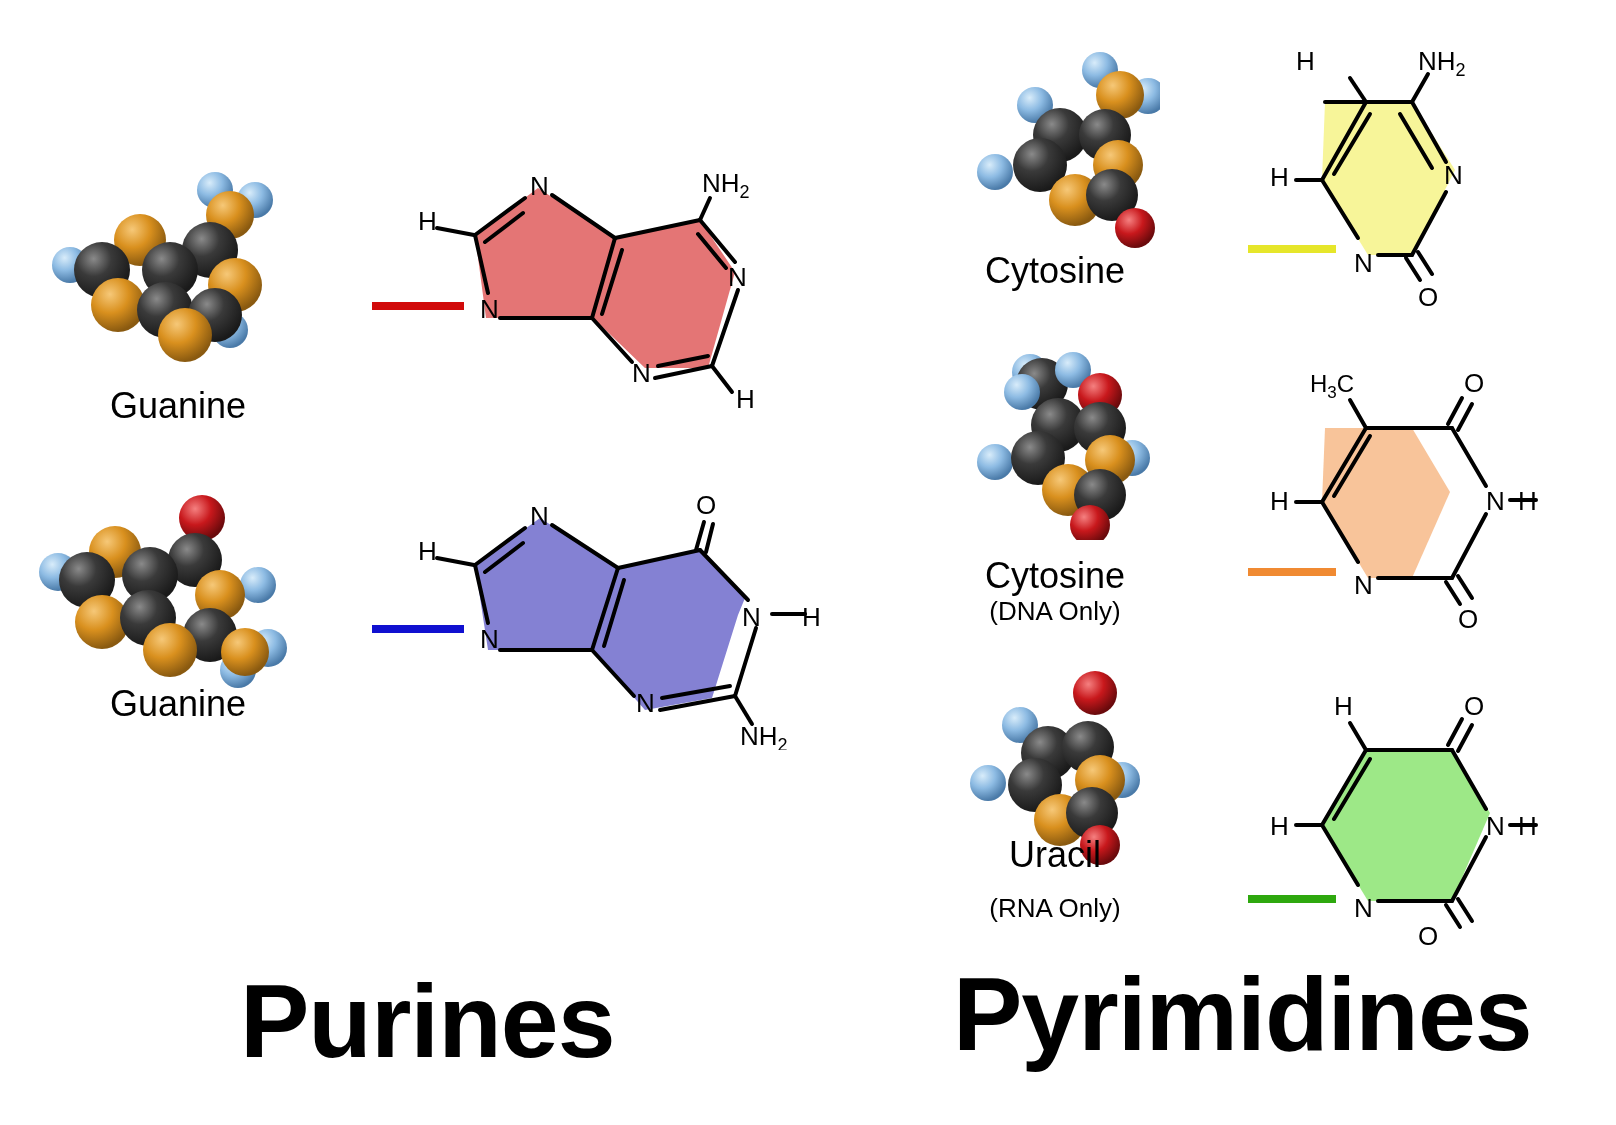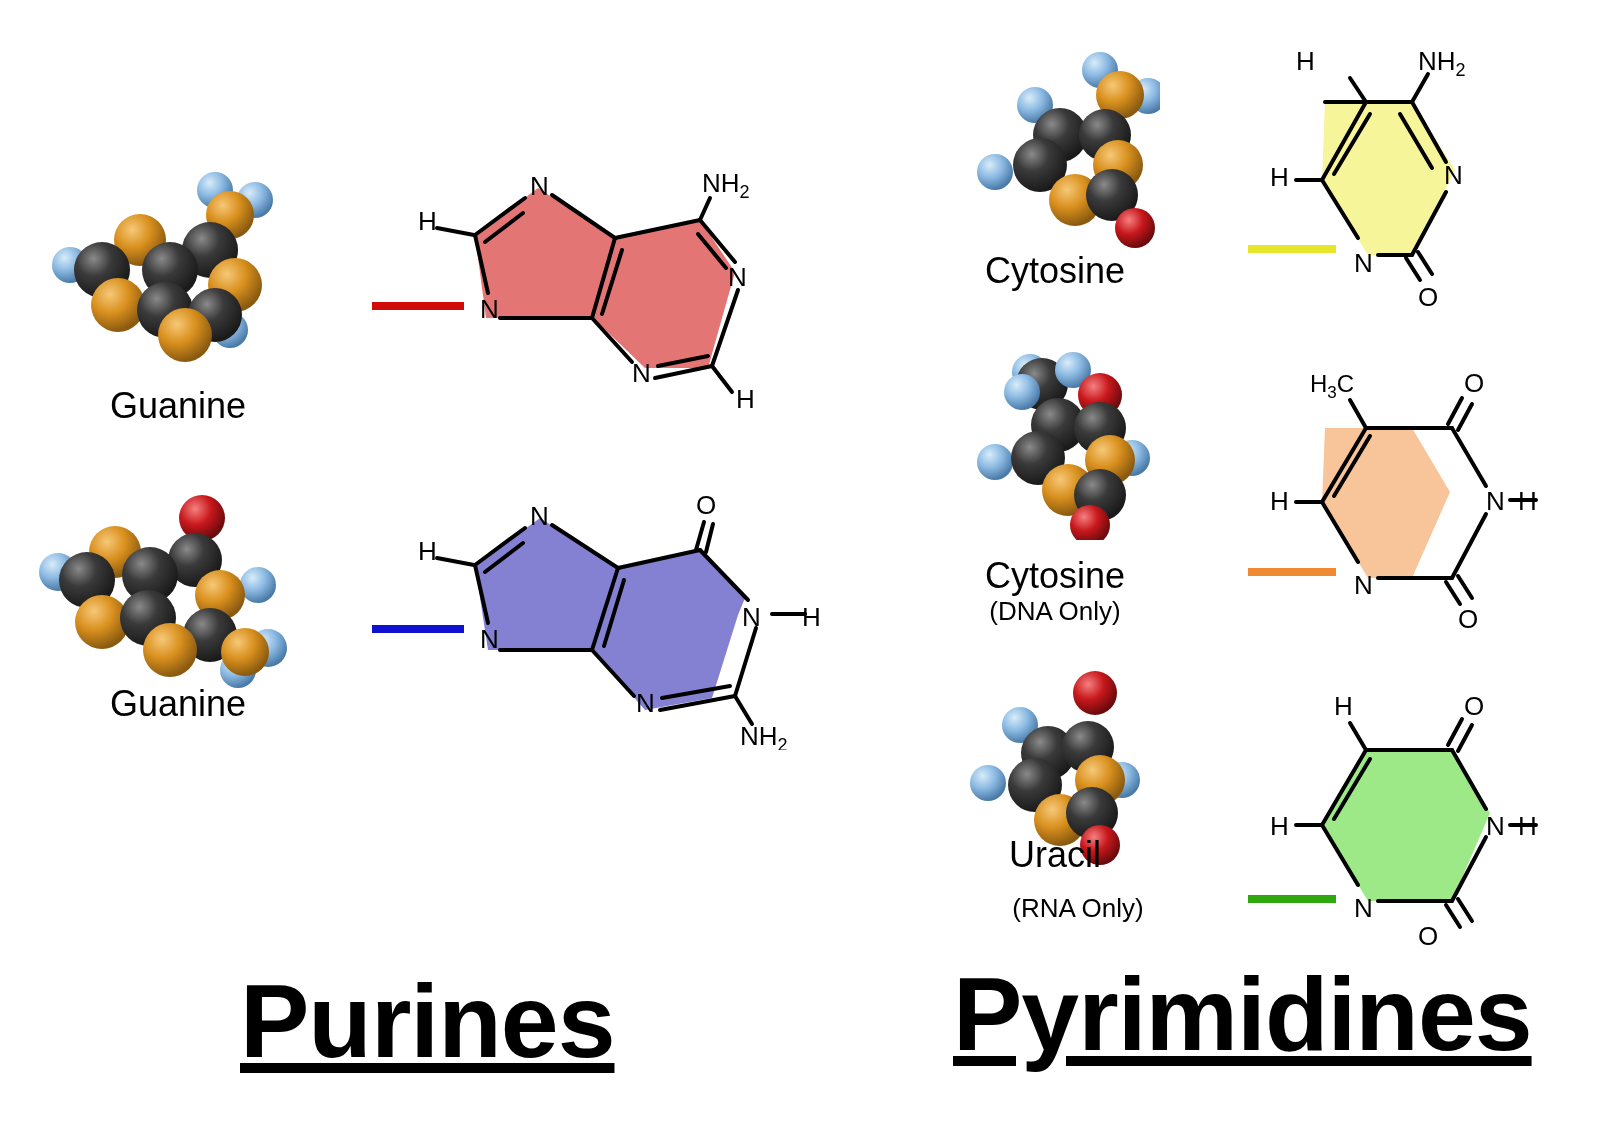"(RNA Only)" div.note { left: 948px -> 925px }
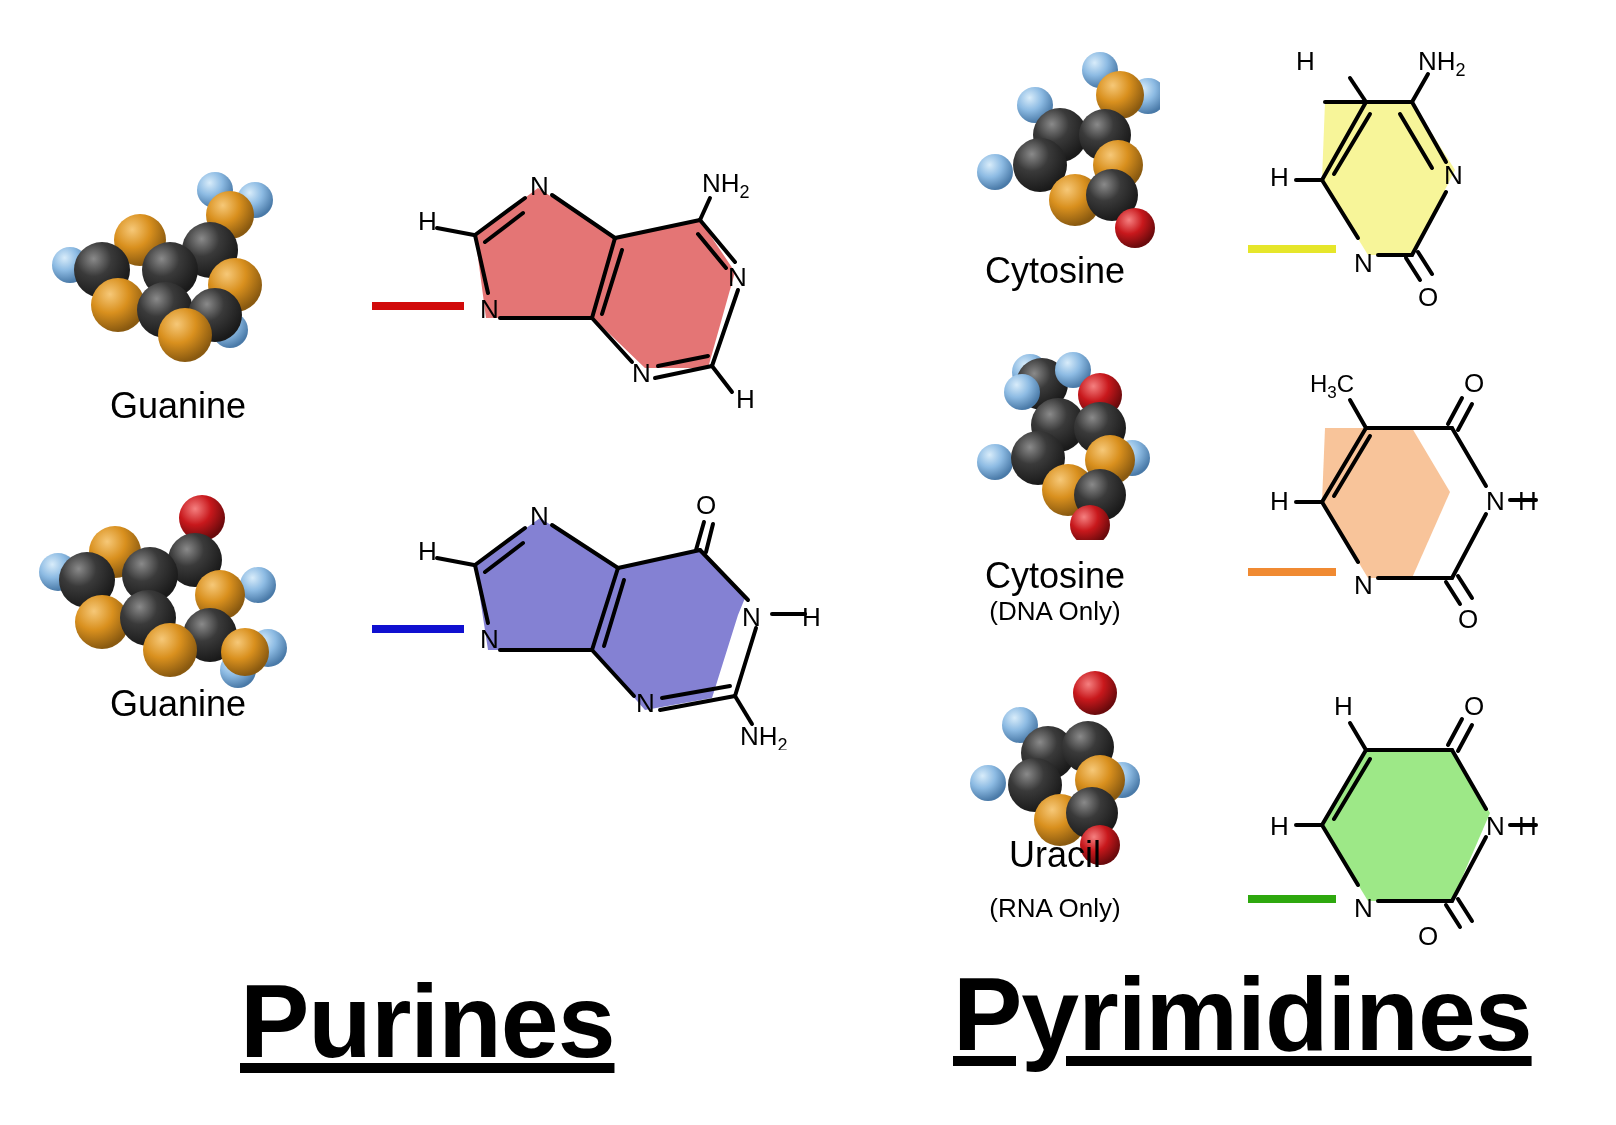"Purines" .group-title { text-decoration: underline -> none }
